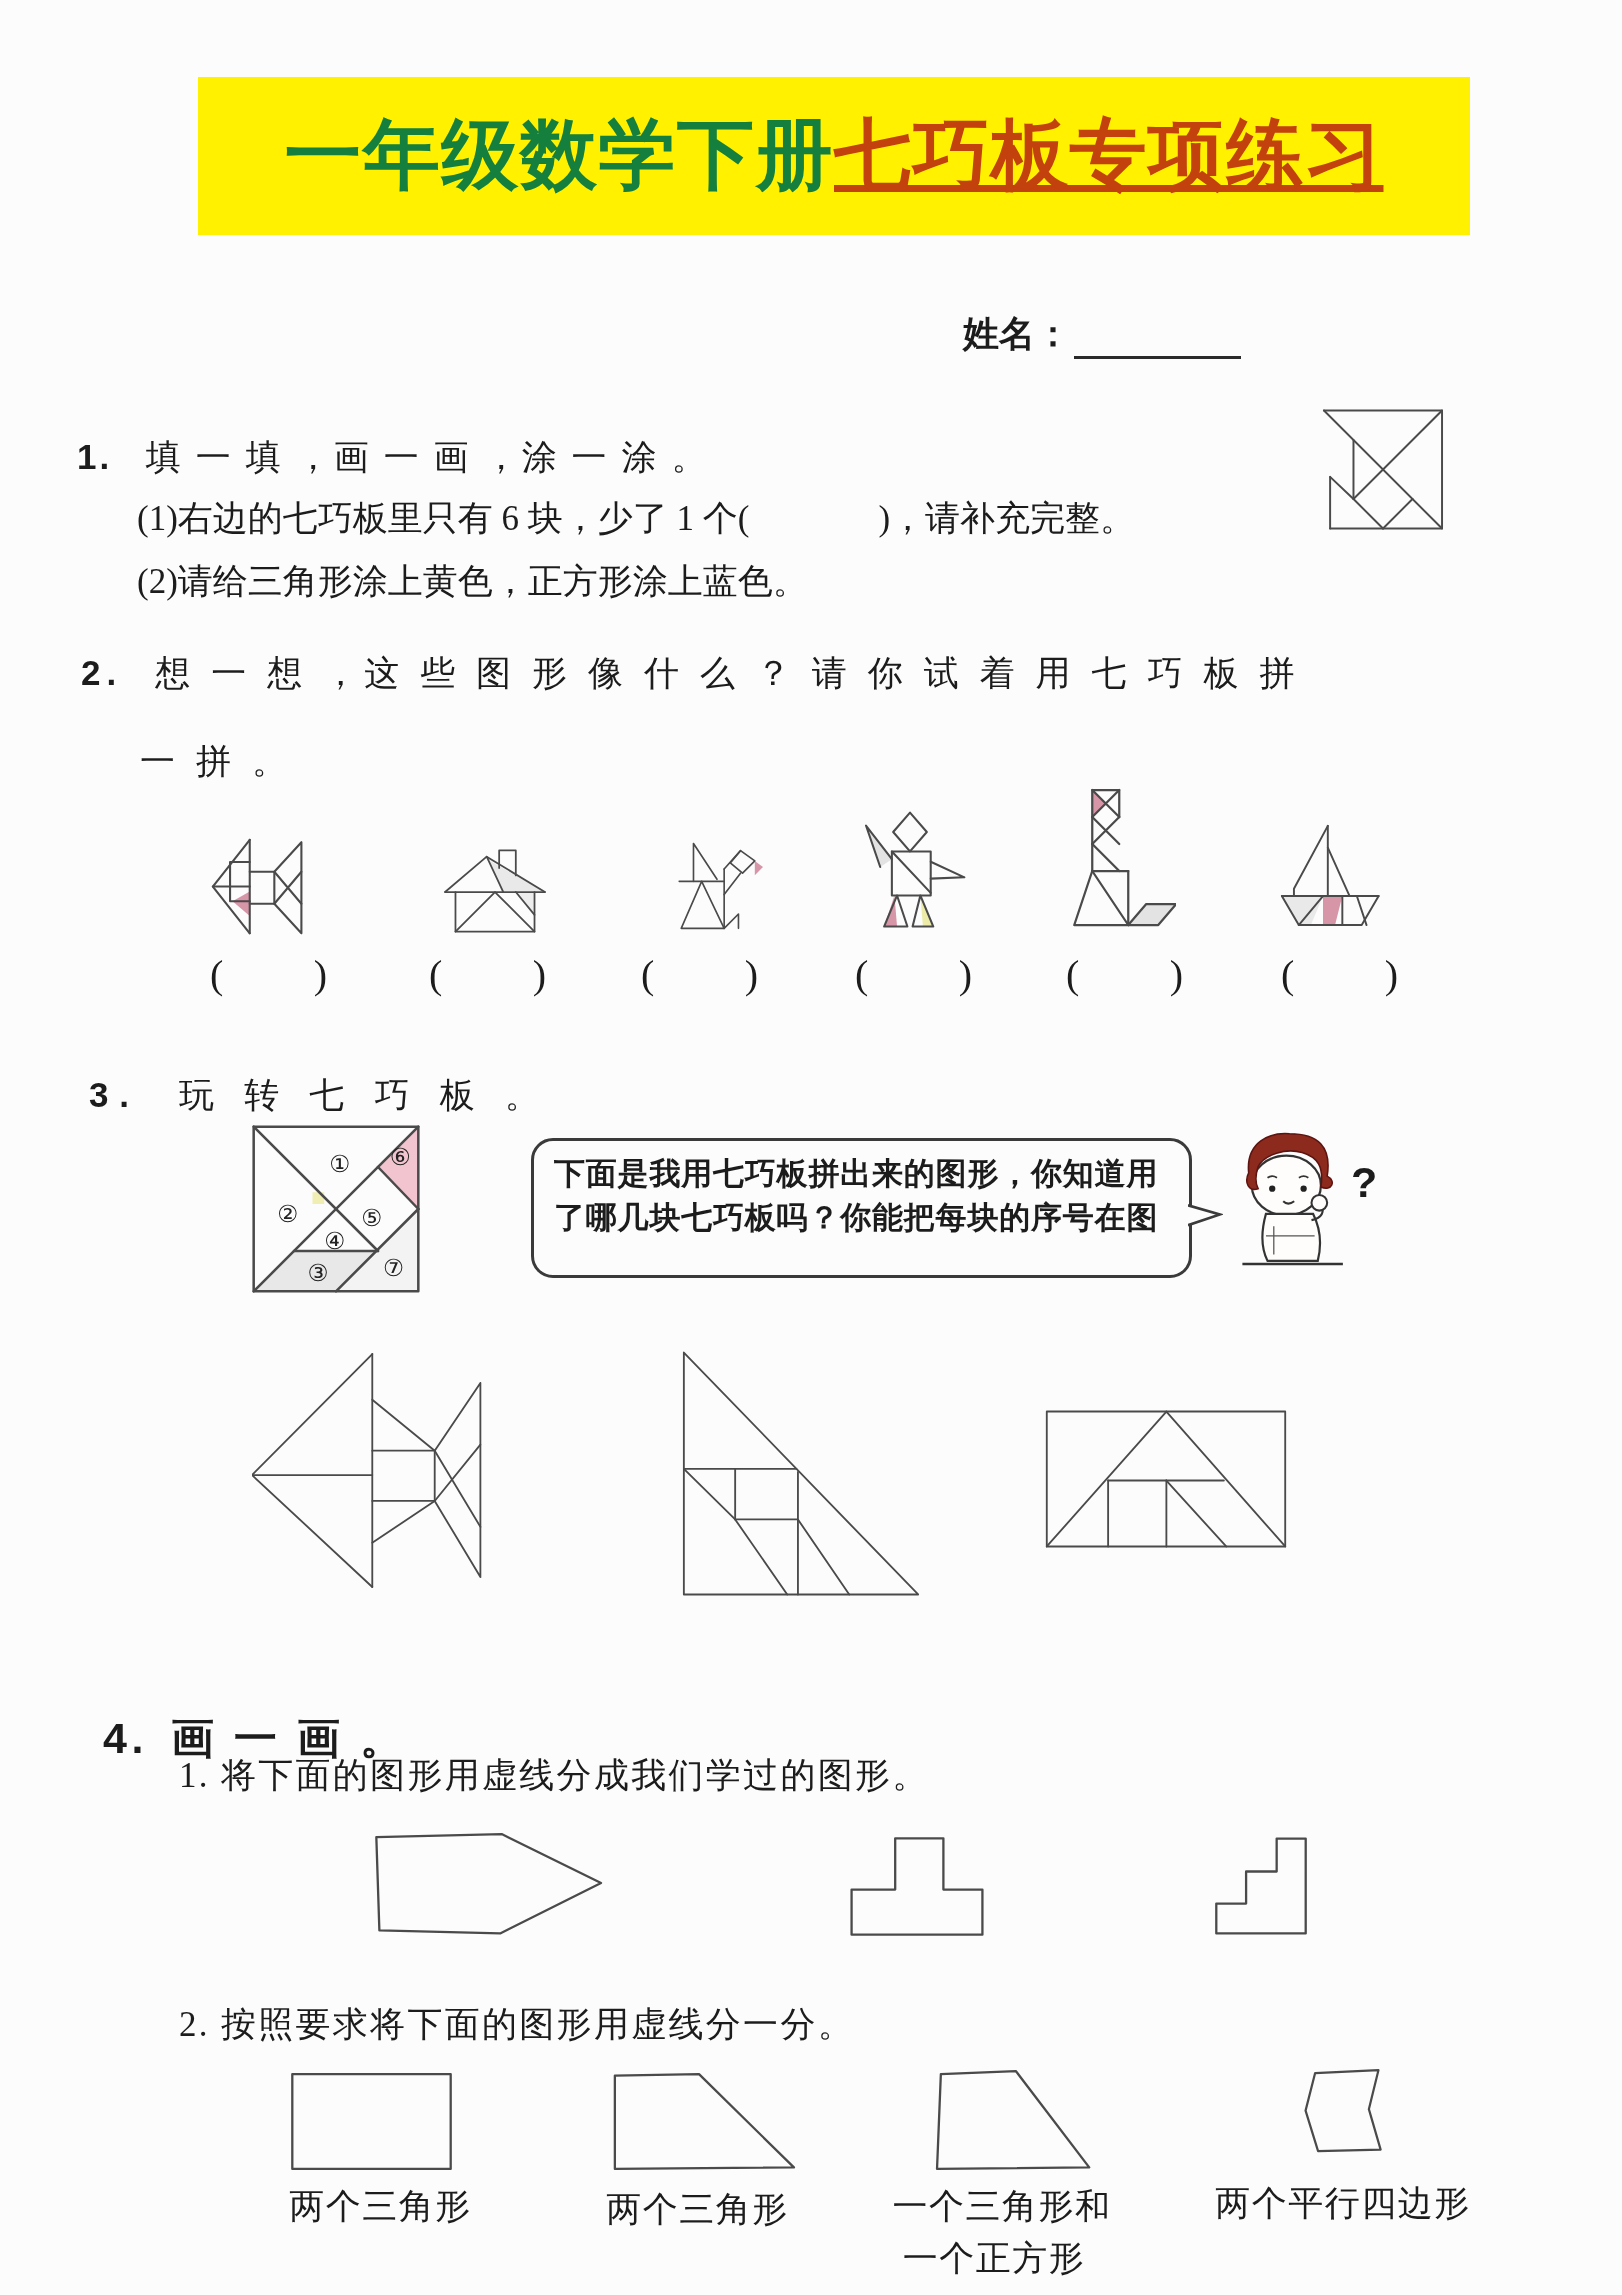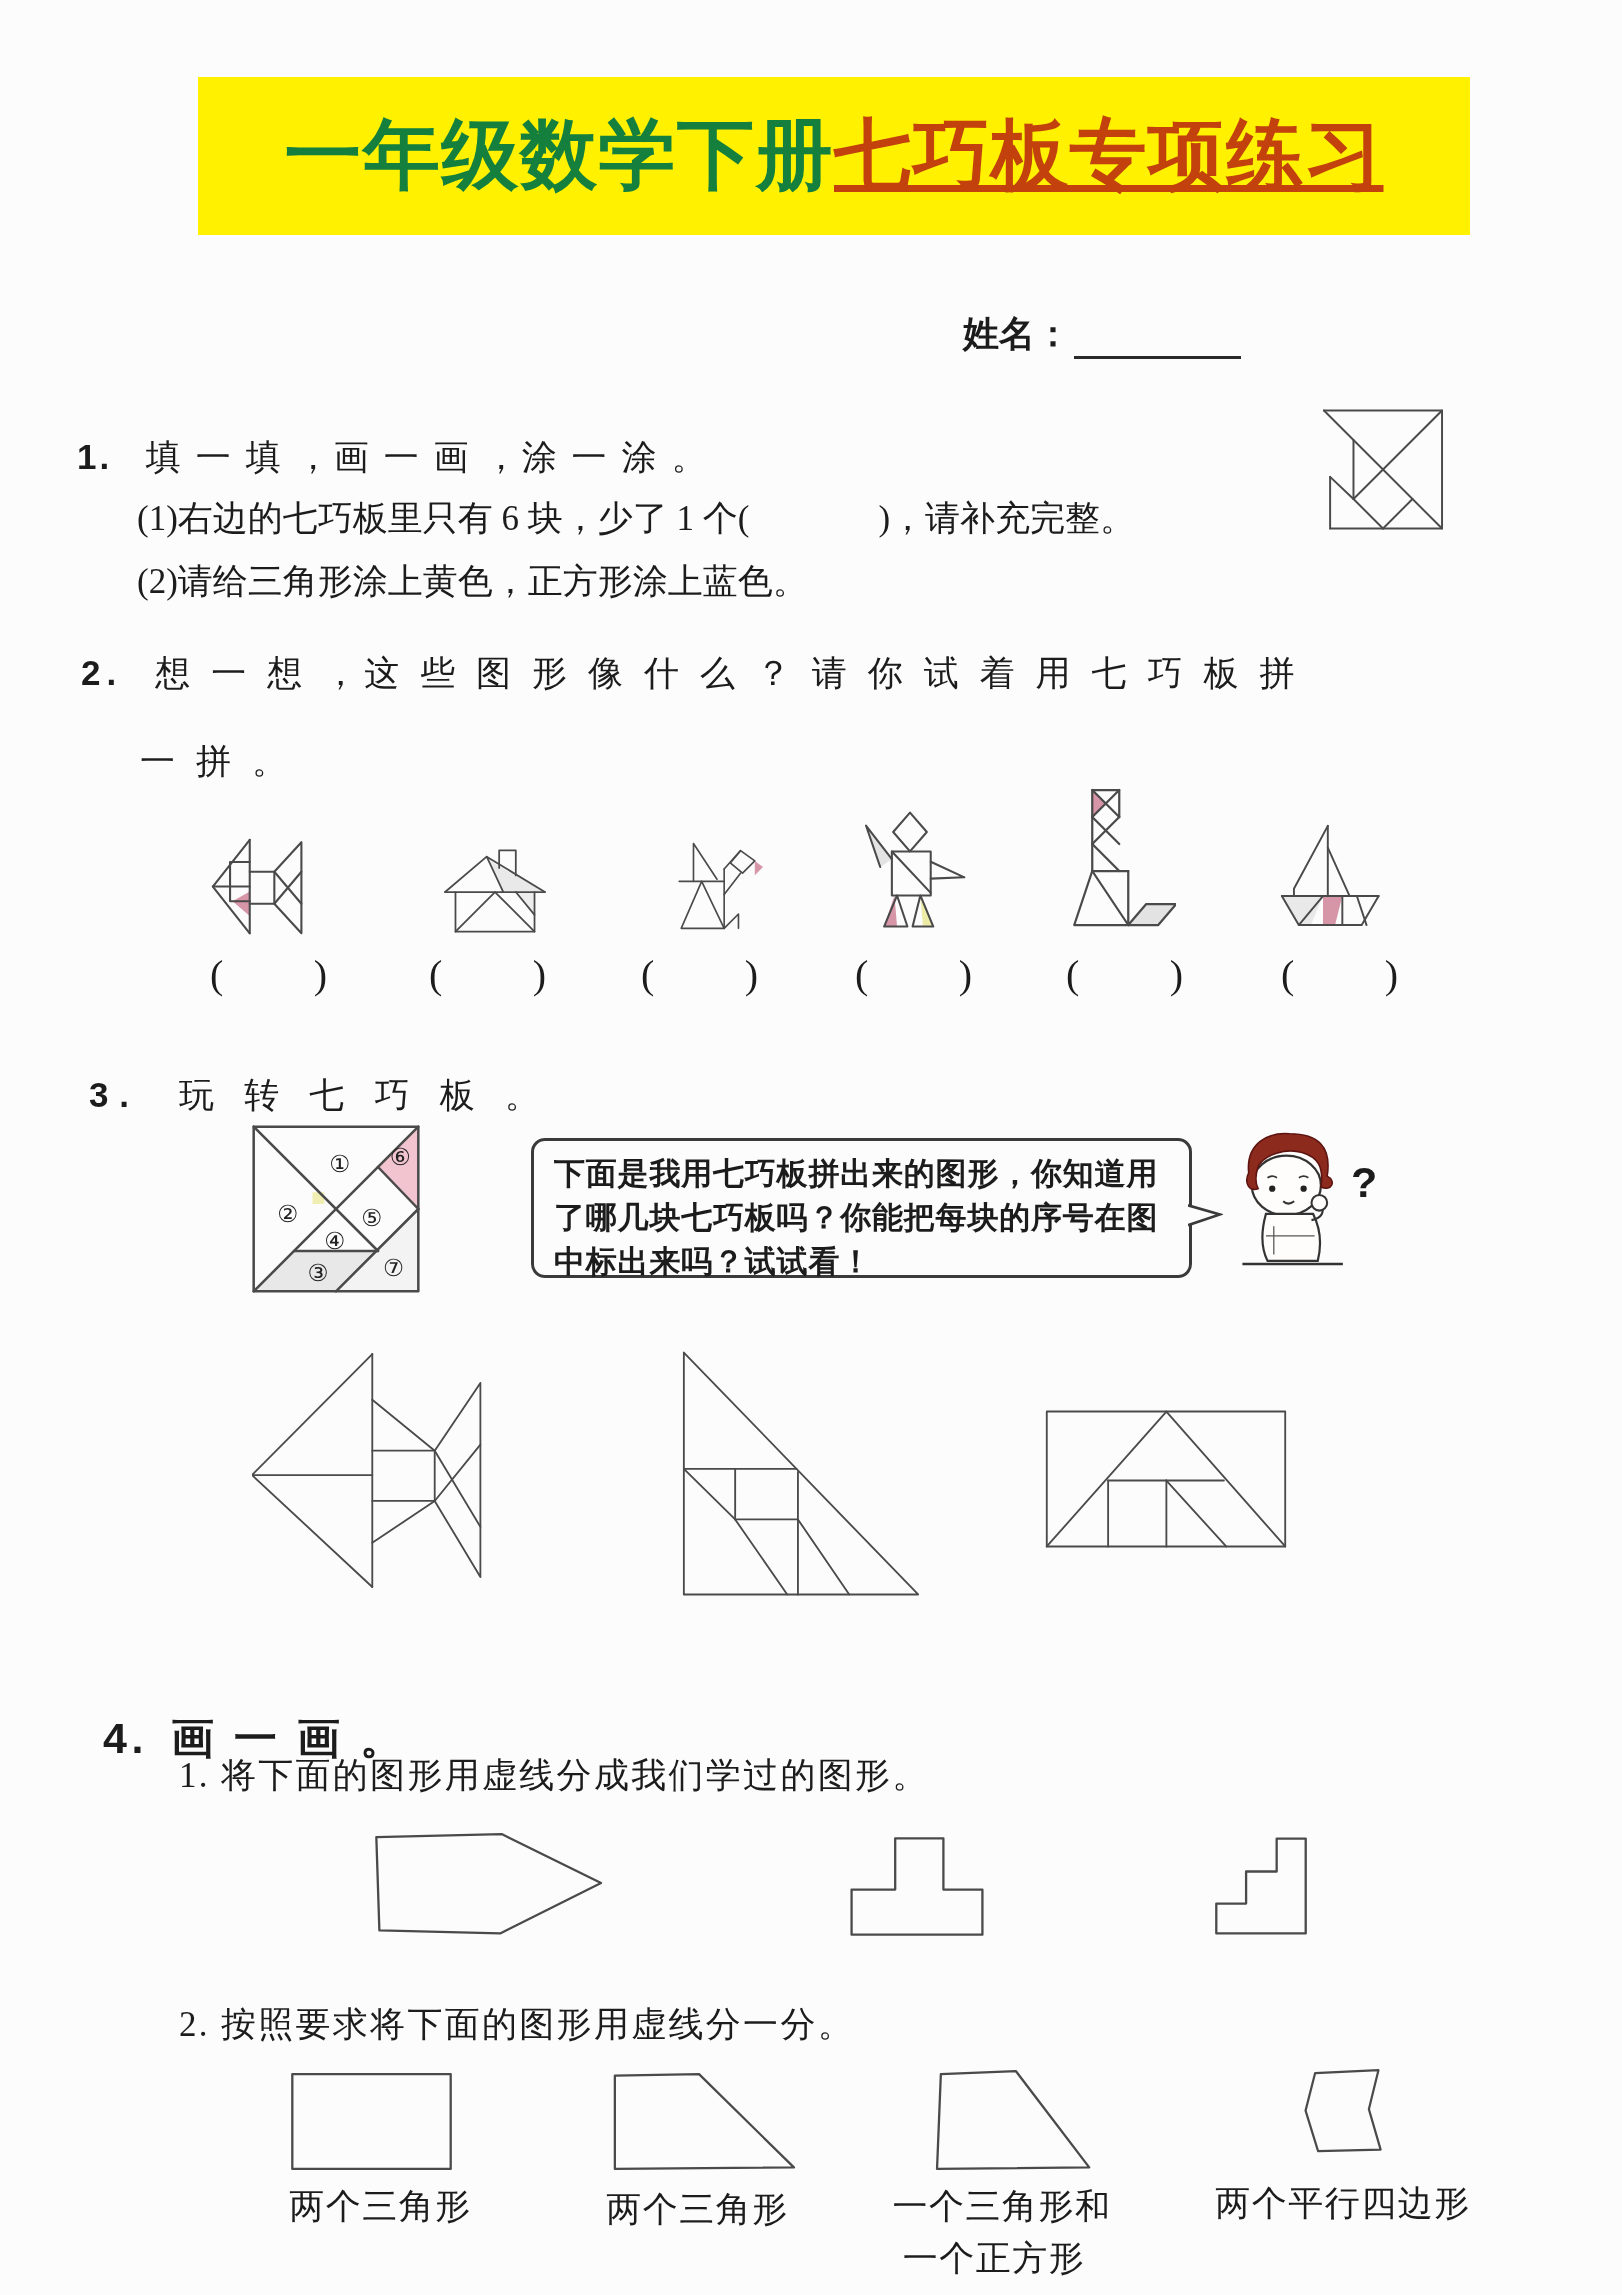"下面是我用七巧板拼出来的图形，你知道用" .bubble { border-radius: 14px -> 22px }
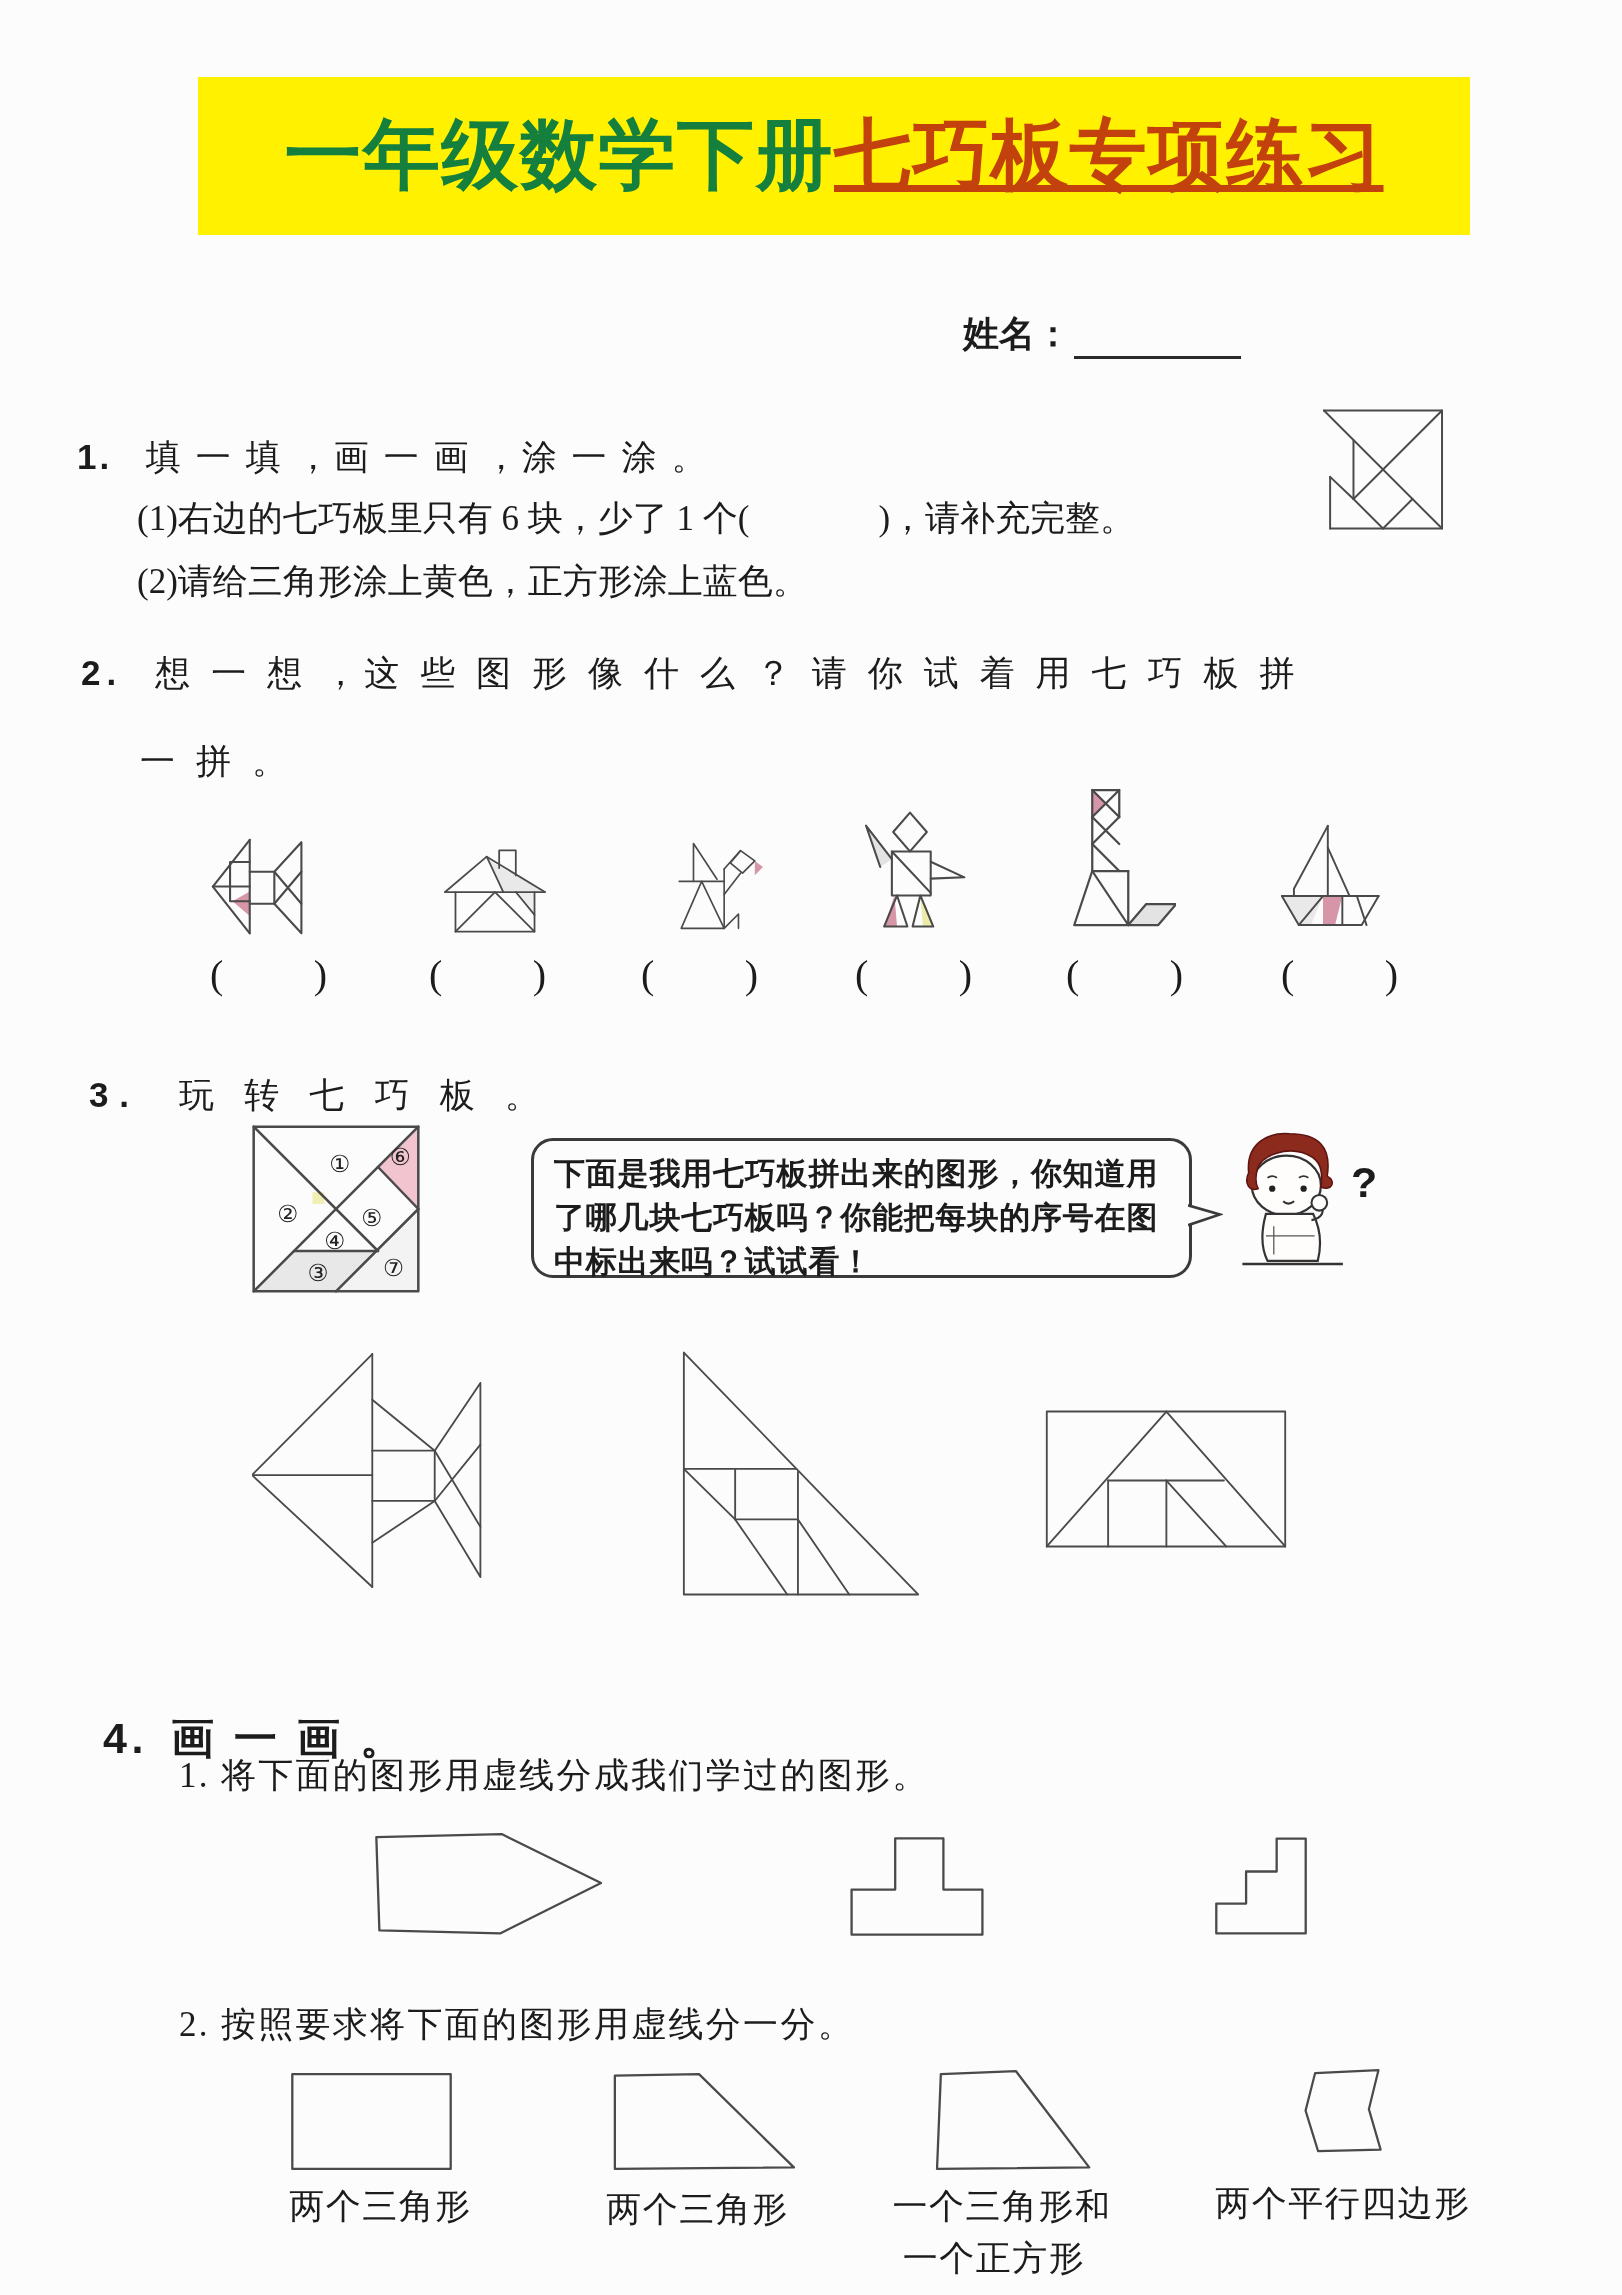"中标出来吗？试试看！" div { html: <div>中标出来吗？试试看！</div> -> none }
